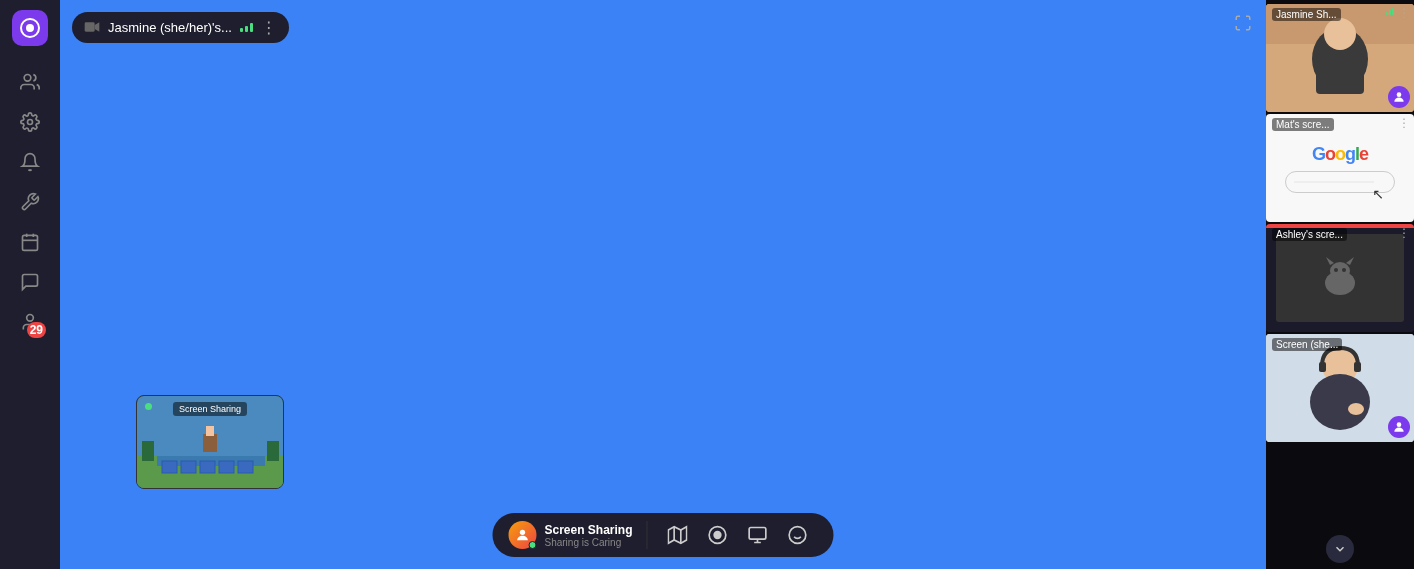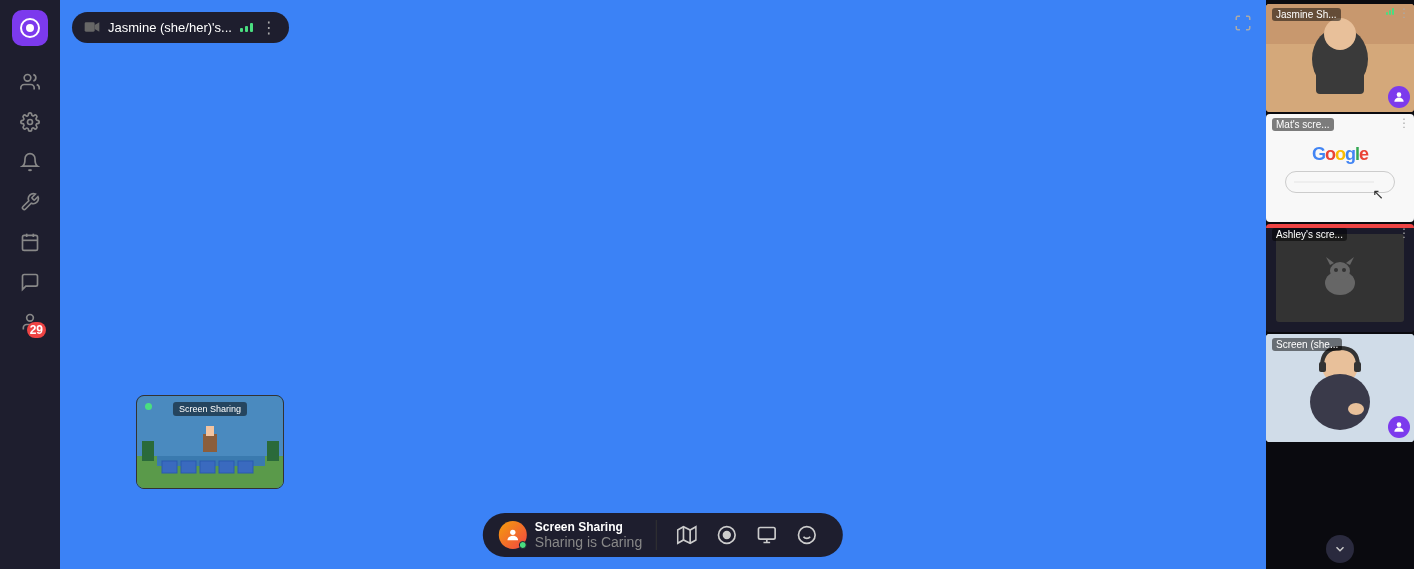"Sharing is Caring" .ss-subtitle { font-size: 14px -> 10px }
